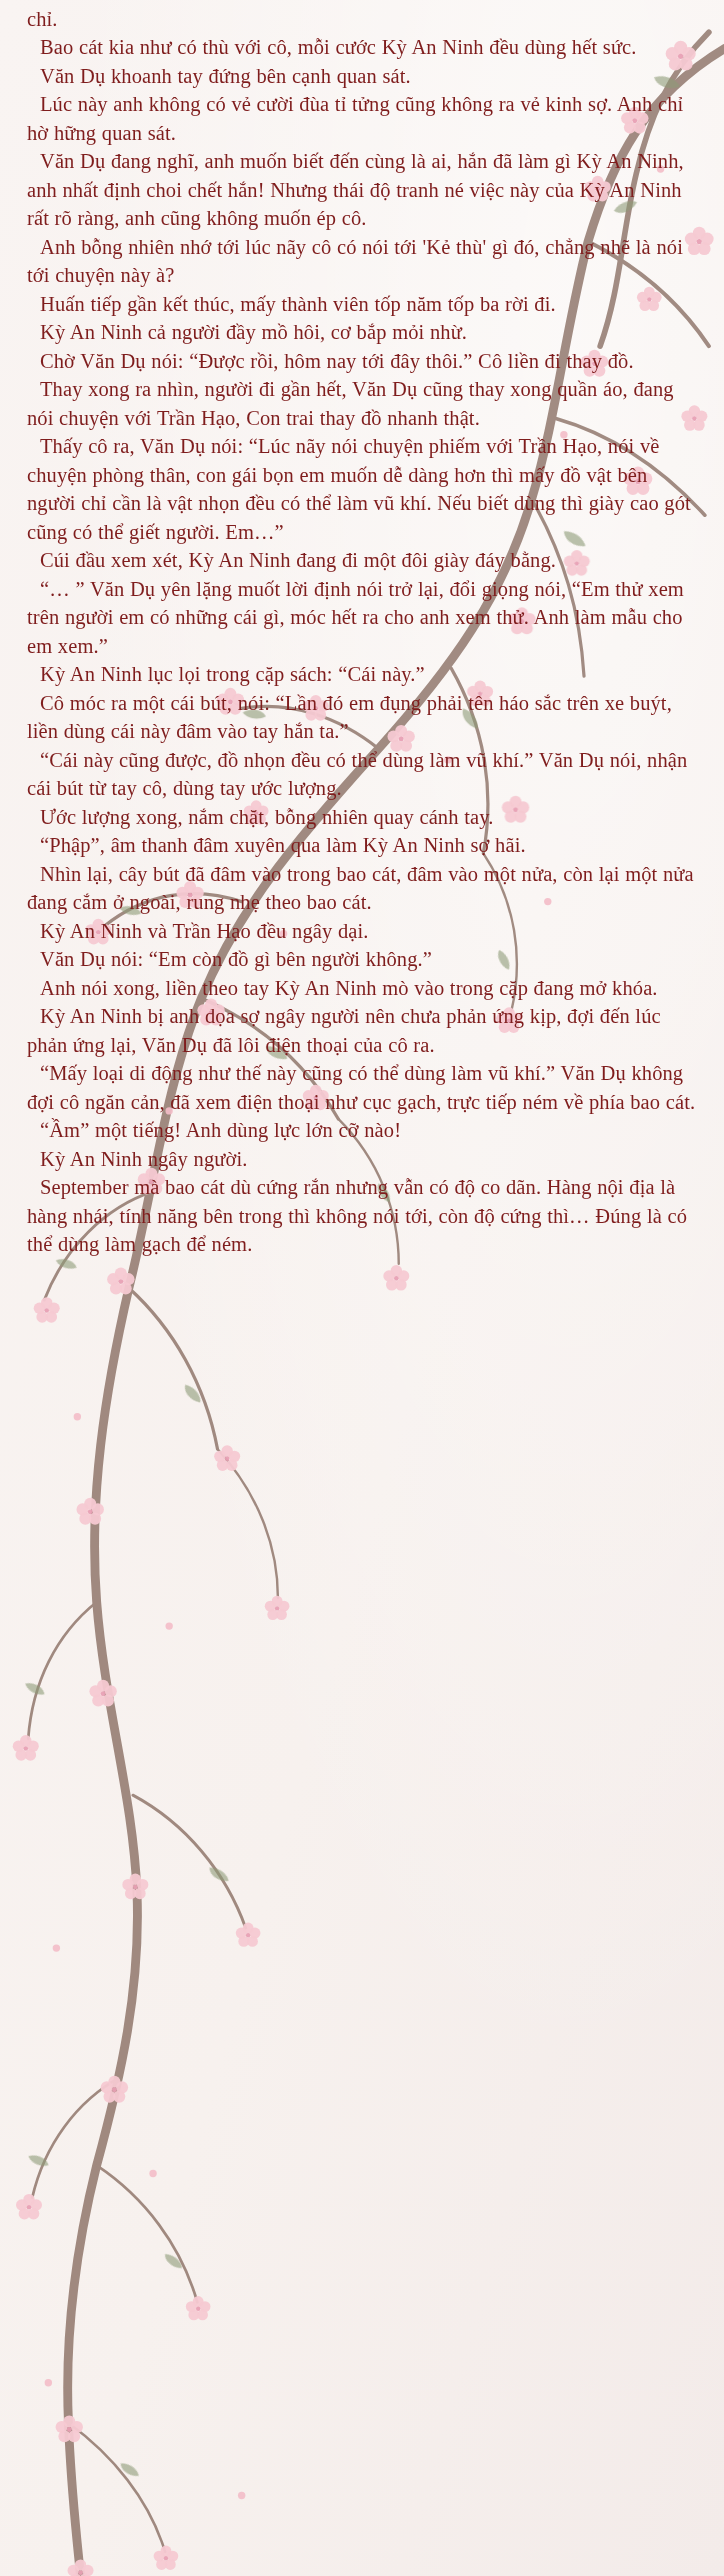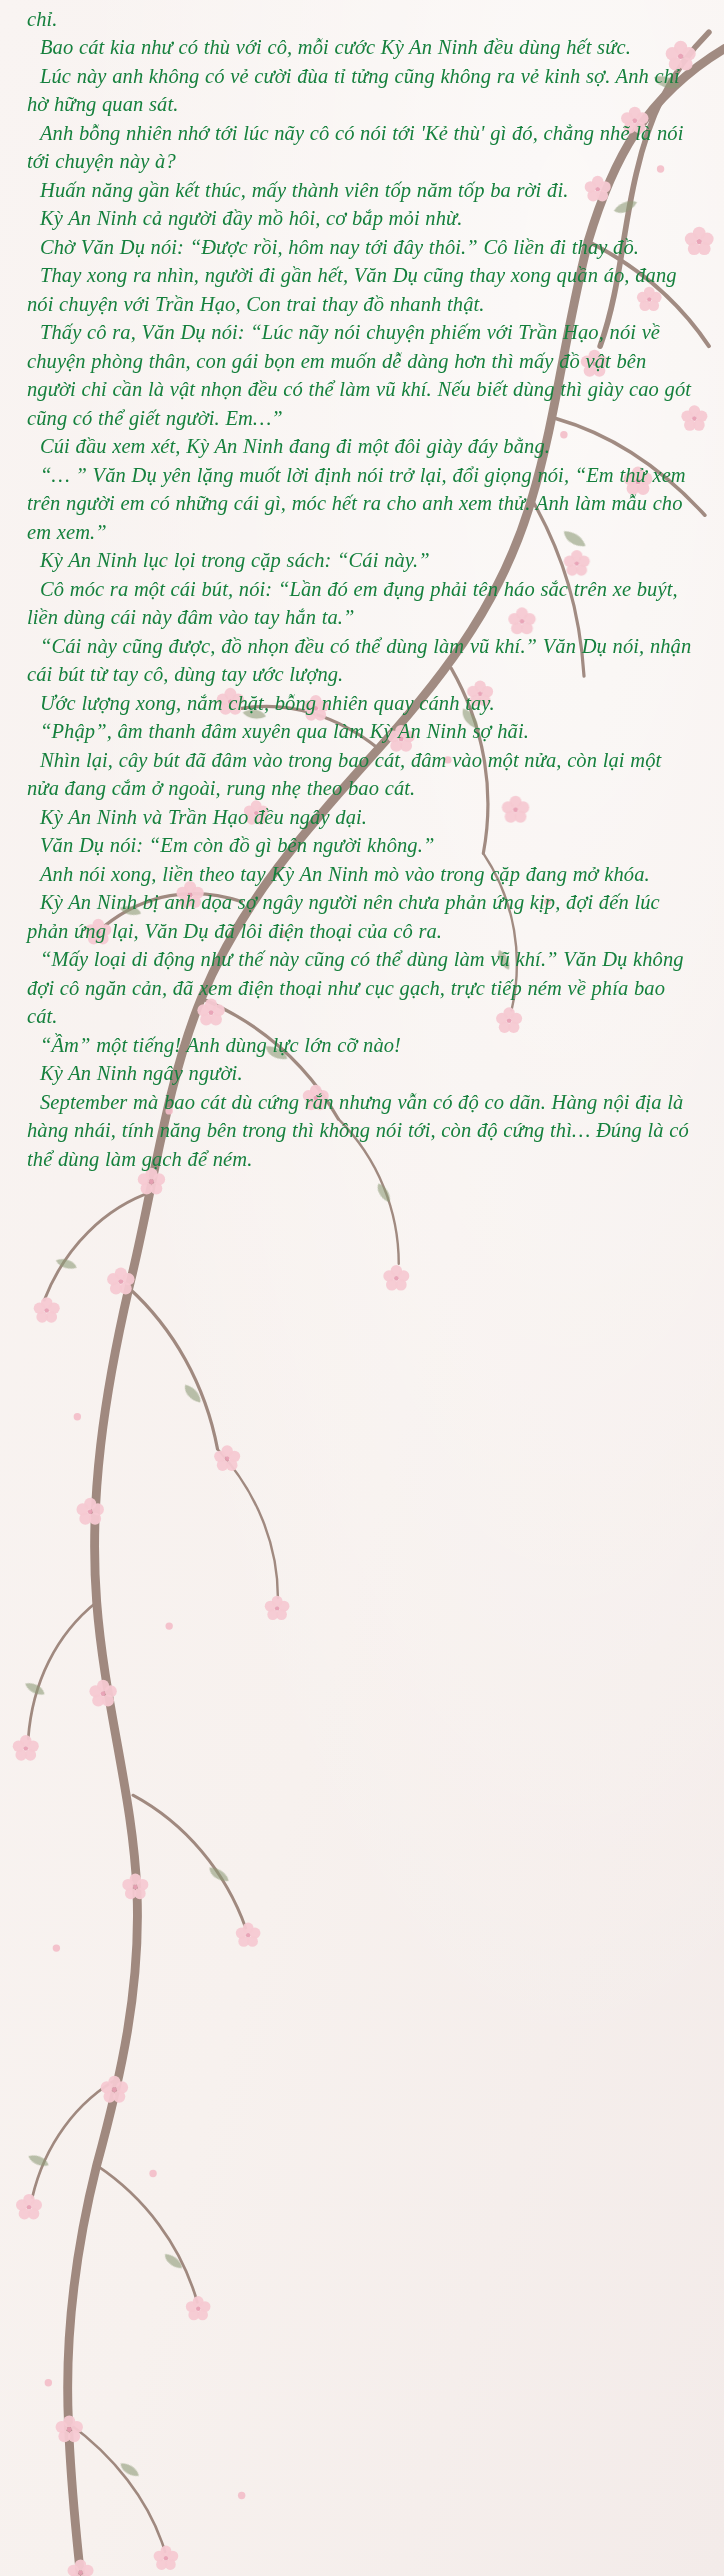"chỉ." .para { color: #15803d -> #7f1d1d; font-style: italic -> none }
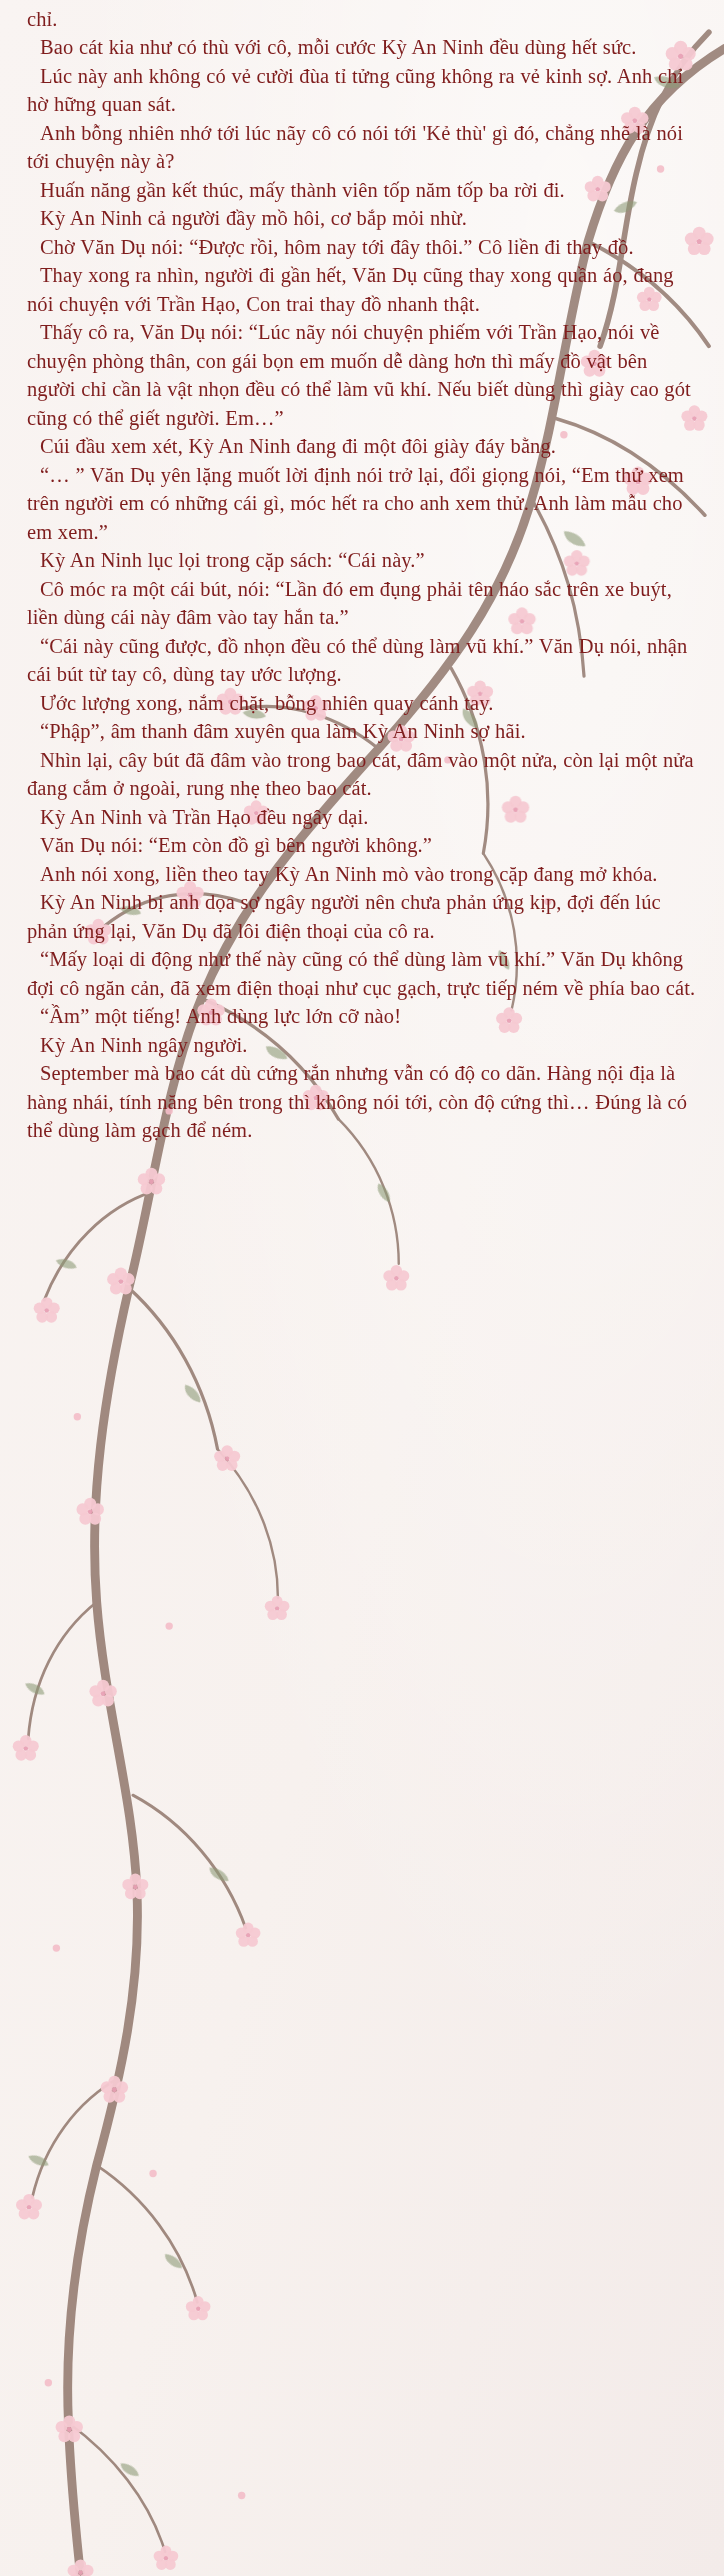"Văn Dụ khoanh tay đứng" p.para { html: none -> <p>Văn Dụ khoanh tay đứng bên cạnh quan sát.</p> }
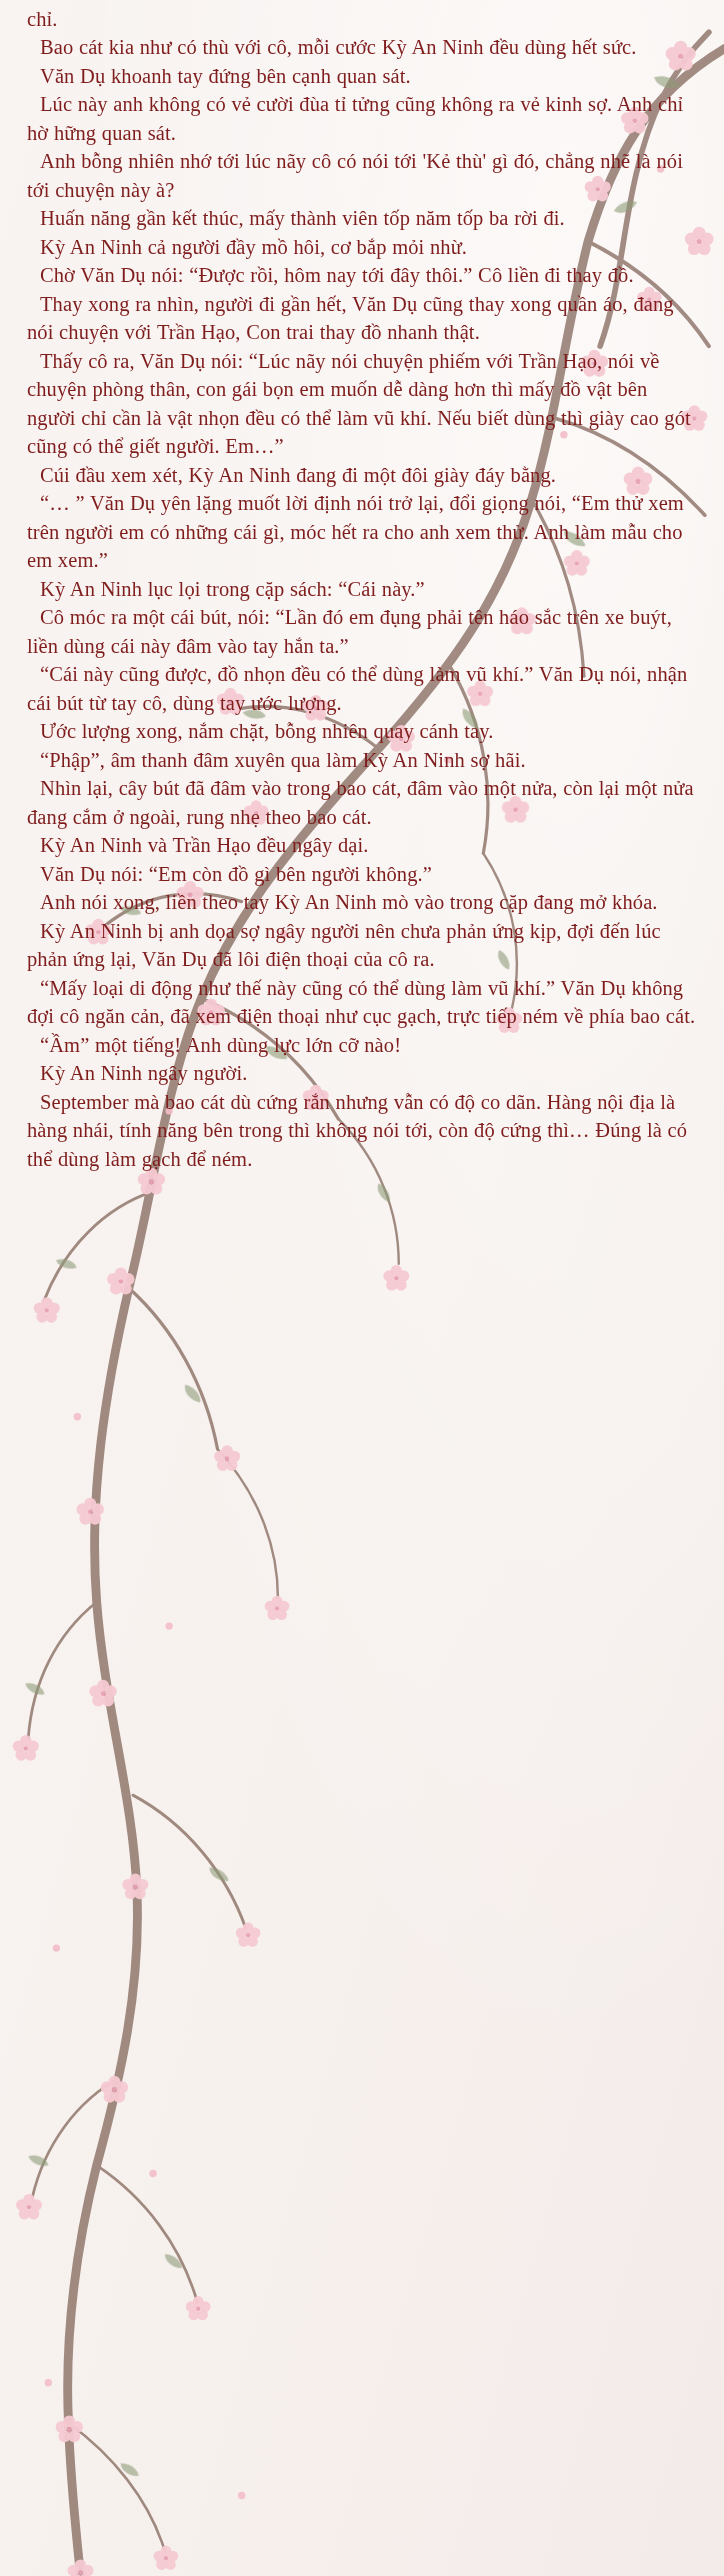"Văn Dụ đang nghĩ, anh" p.para { html: none -> <p>Văn Dụ đang nghĩ, anh muốn biết đến cùng là ai, hắn đã làm gì Kỳ An Ninh, anh nhất định choi chết hắn! Nhưng thái độ tranh né việc này của Kỳ An Ninh rất rõ ràng, anh cũng không muốn ép cô.</p> }
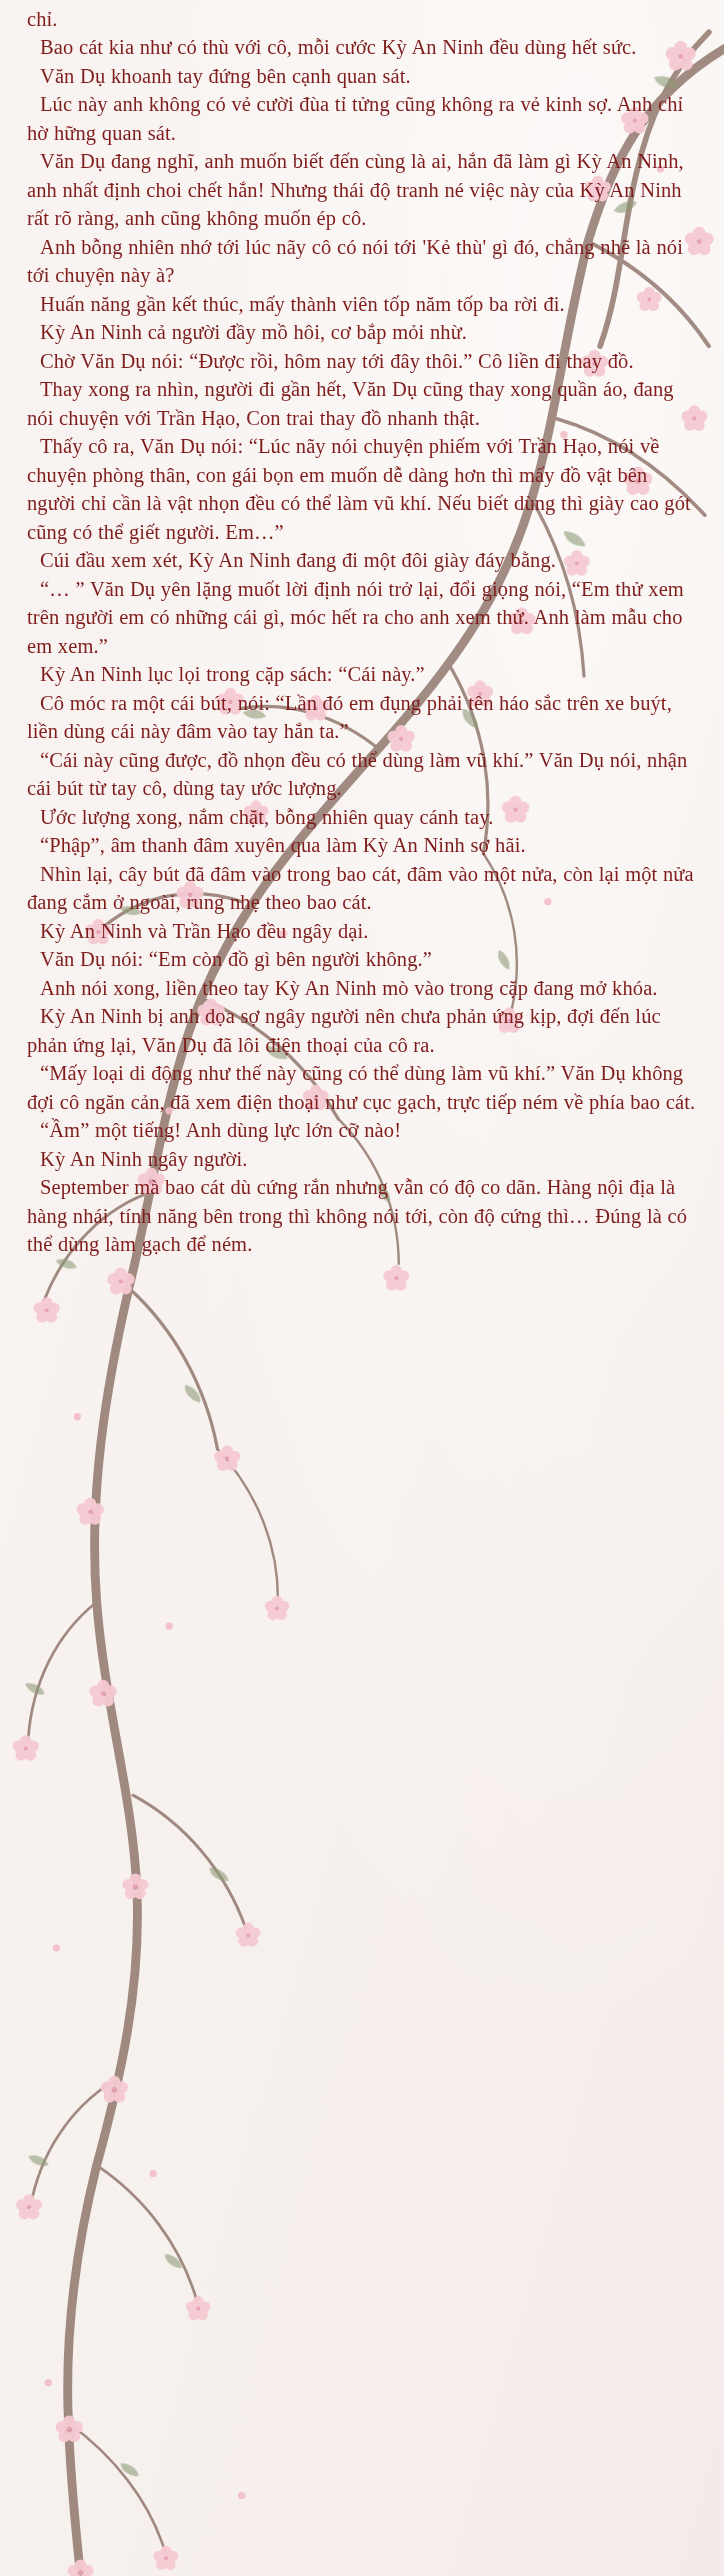"Huấn năng gần kết thúc," p.para { text: năng -> tiếp }
